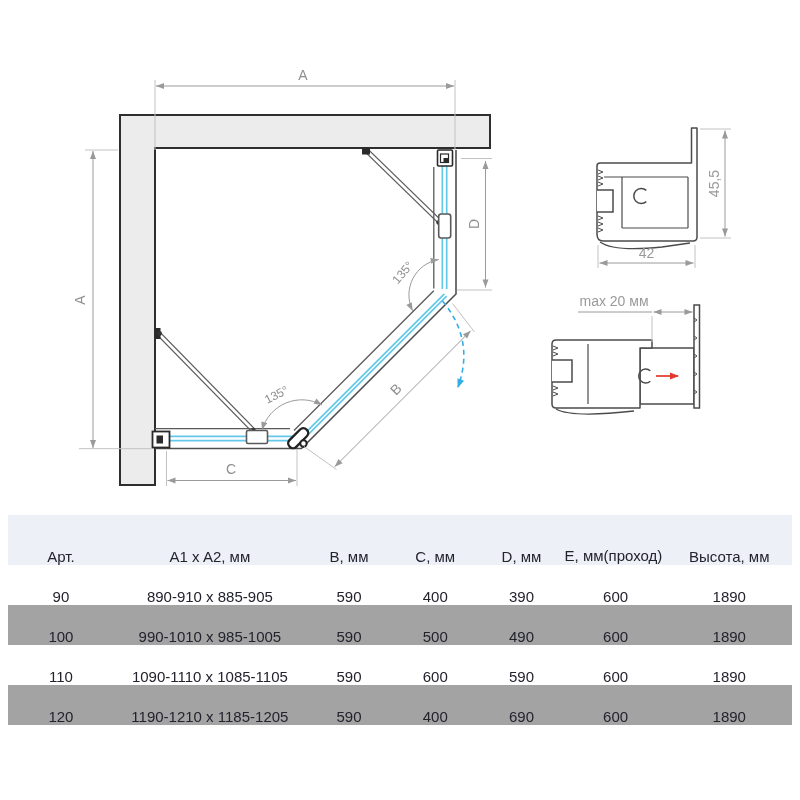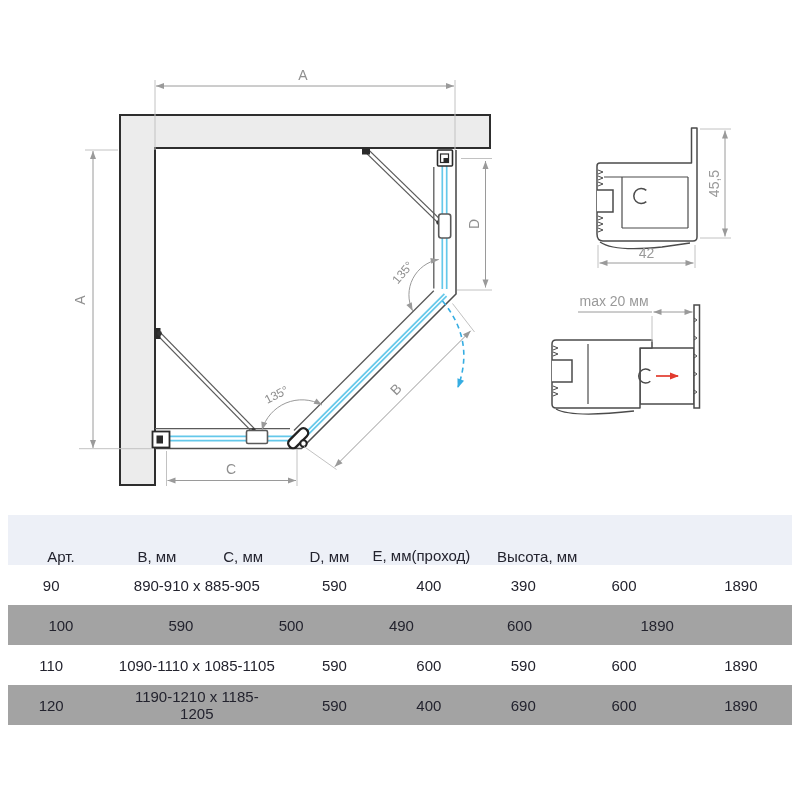"A1 x A2, мм" div.c { html: none -> <div>A1 x A2, мм</div> }
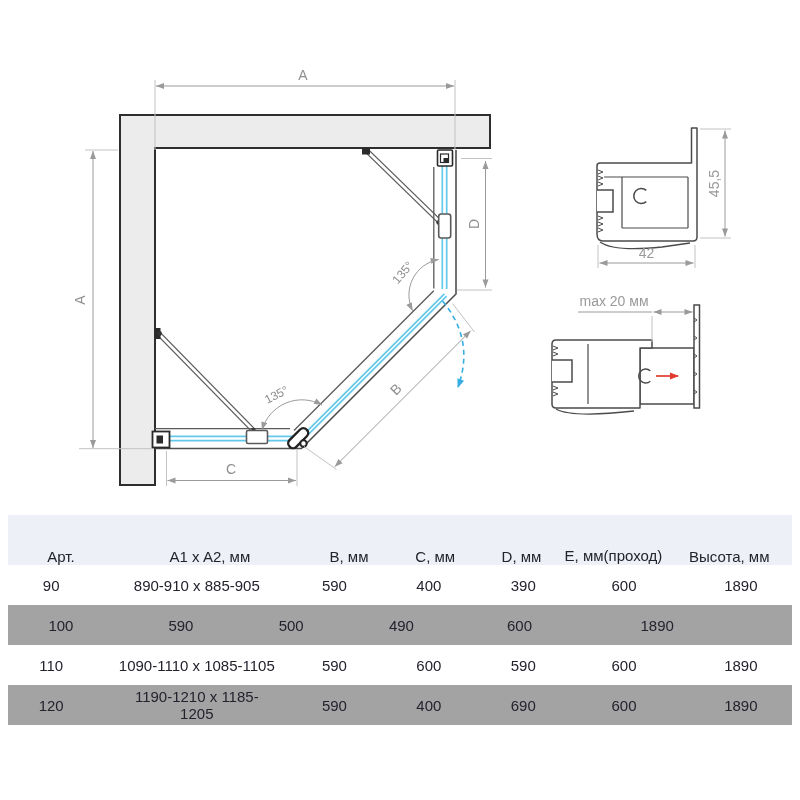"90" .t-row { align-items: center -> flex-end; gap: 24px -> none }
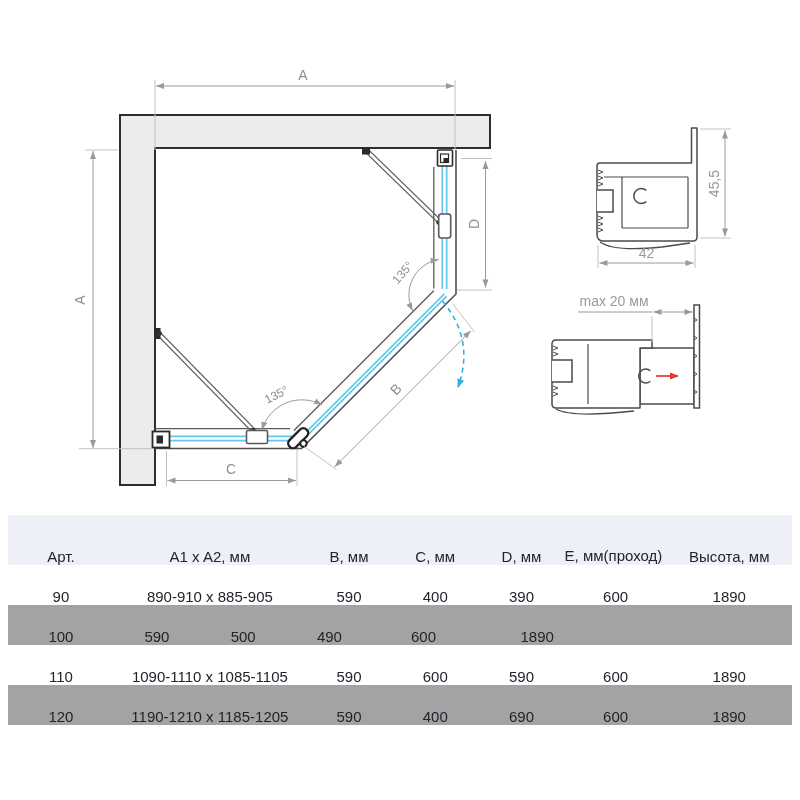"990-1010 x 985-1005" div.c { html: none -> <div>990-1010 x 985-1005</div> }
